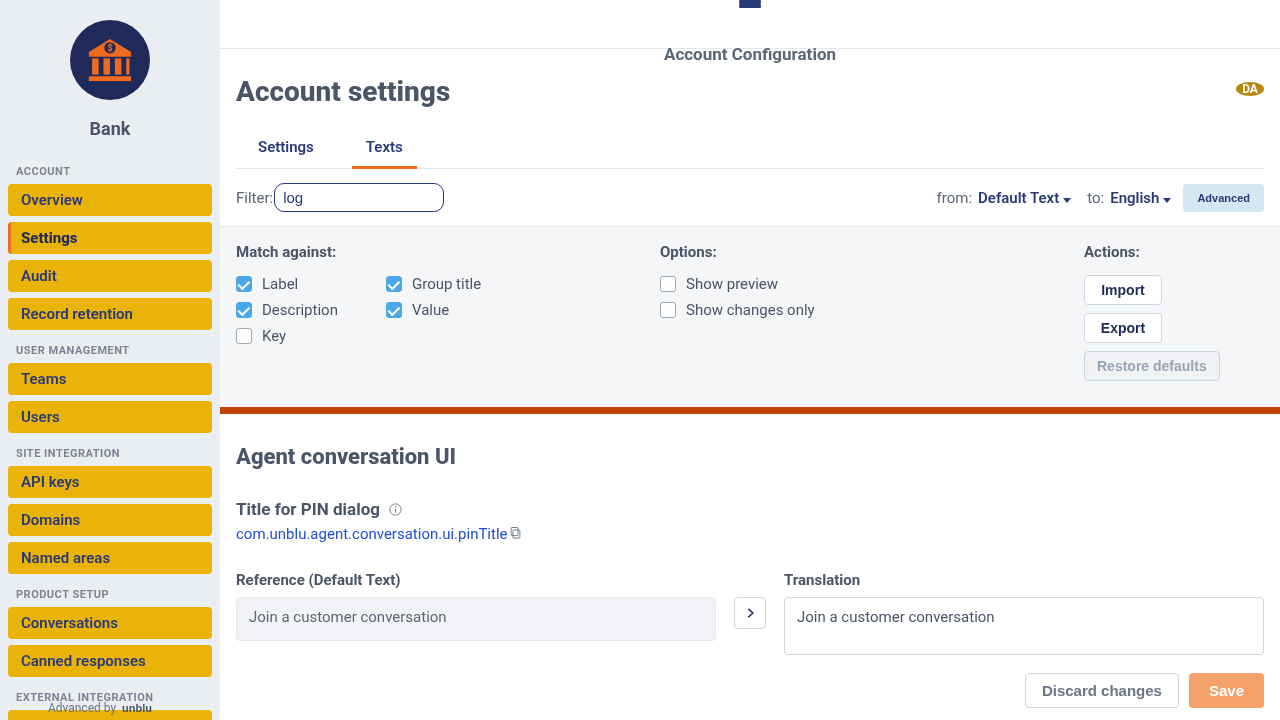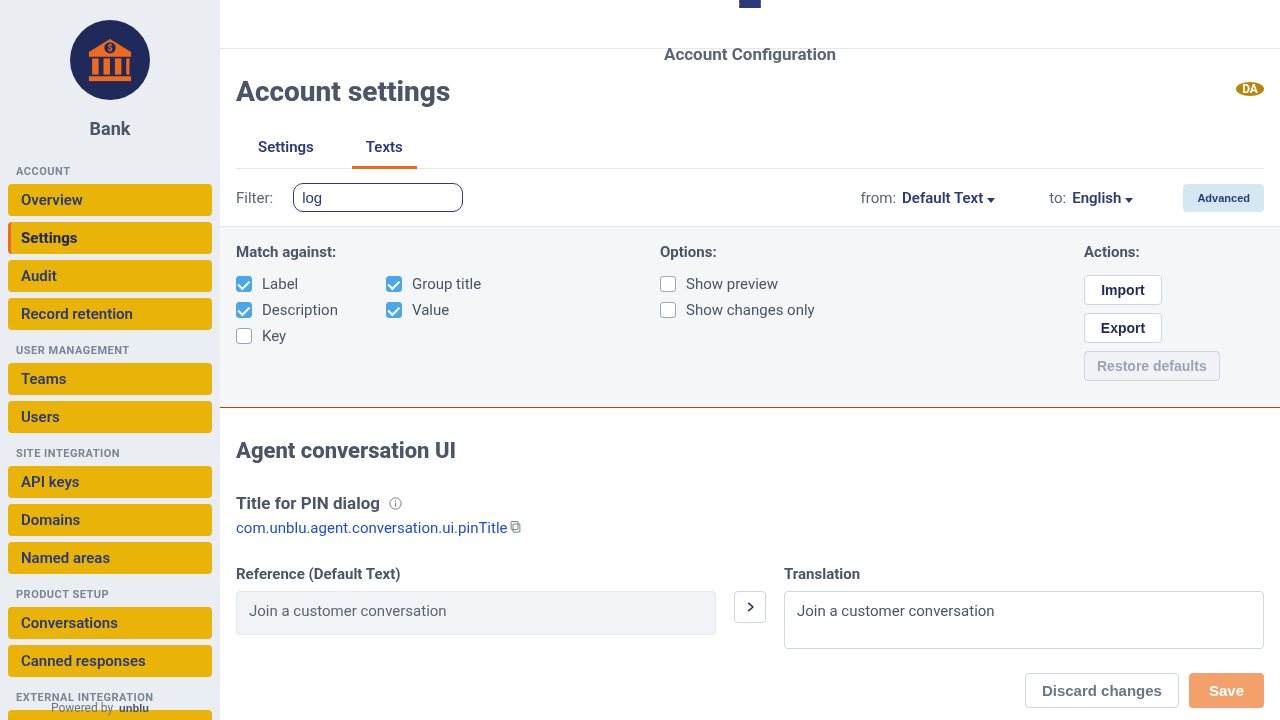"Filter:" .filter-row { gap: 20px -> 1px }
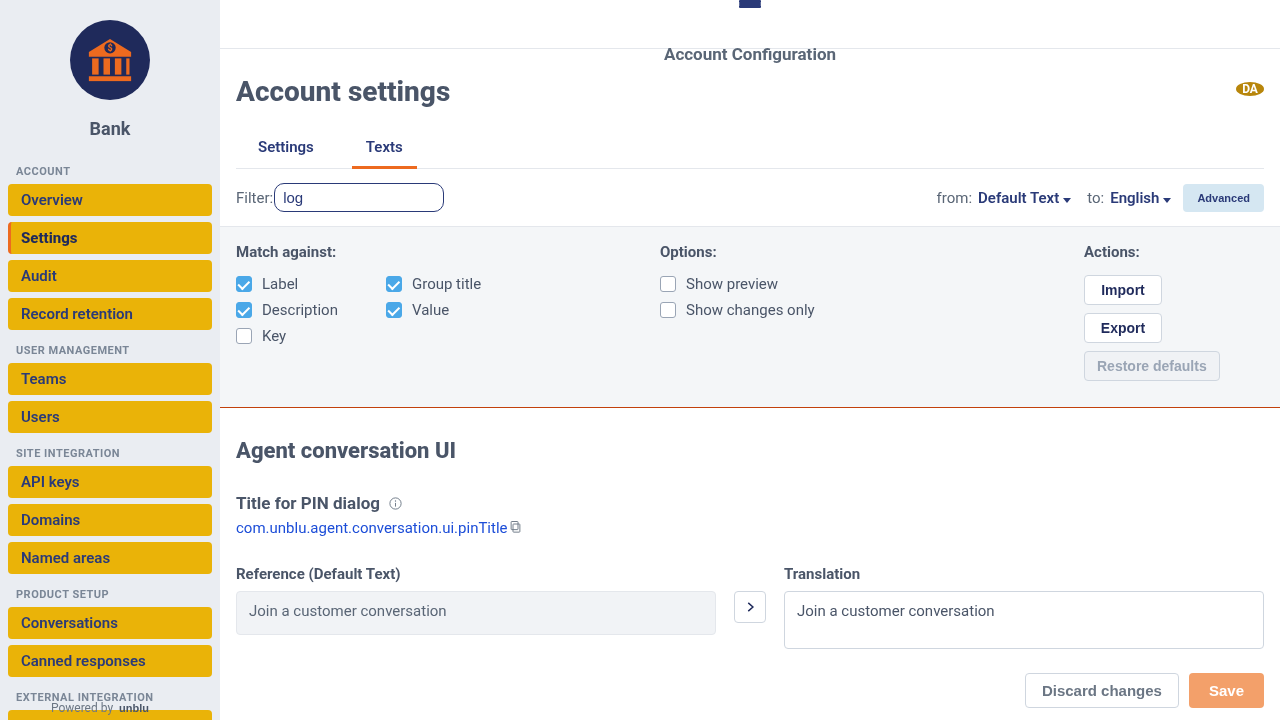"Match against:" .options-row { border-bottom: 1px solid #c2410c -> 7px solid #c2410c }
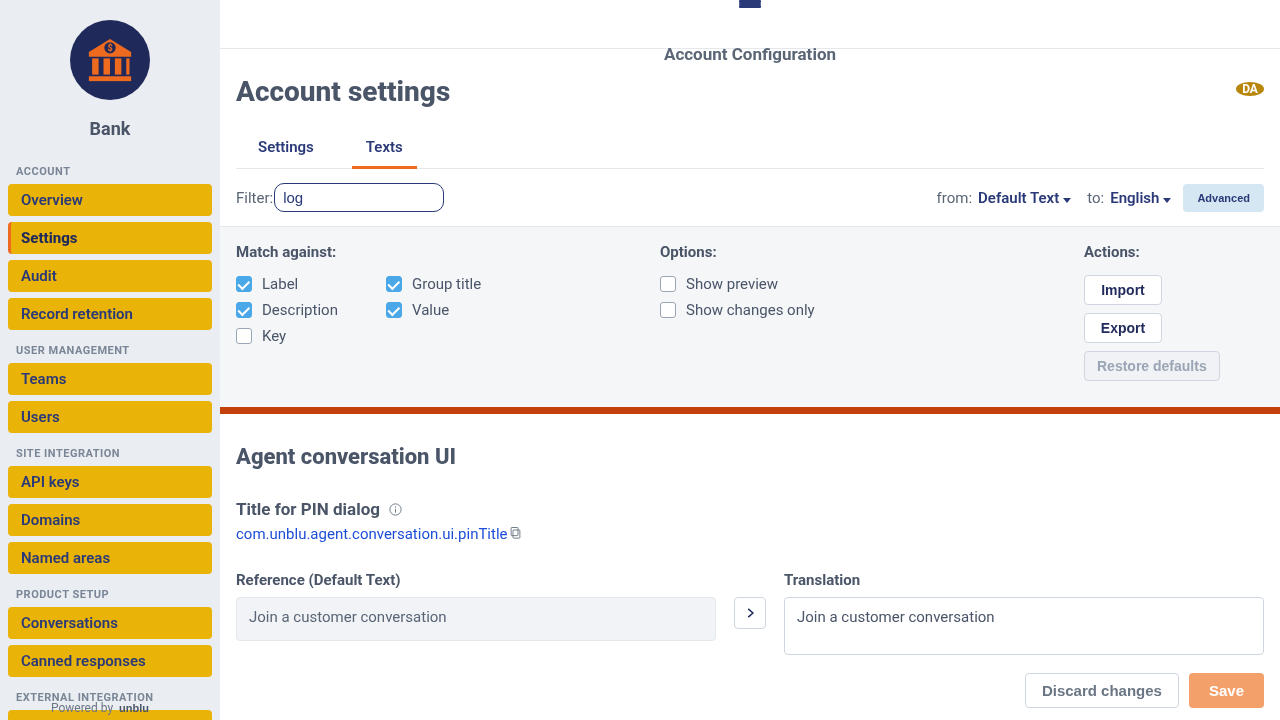"Powered by" span { text: Powered -> Advanced }
